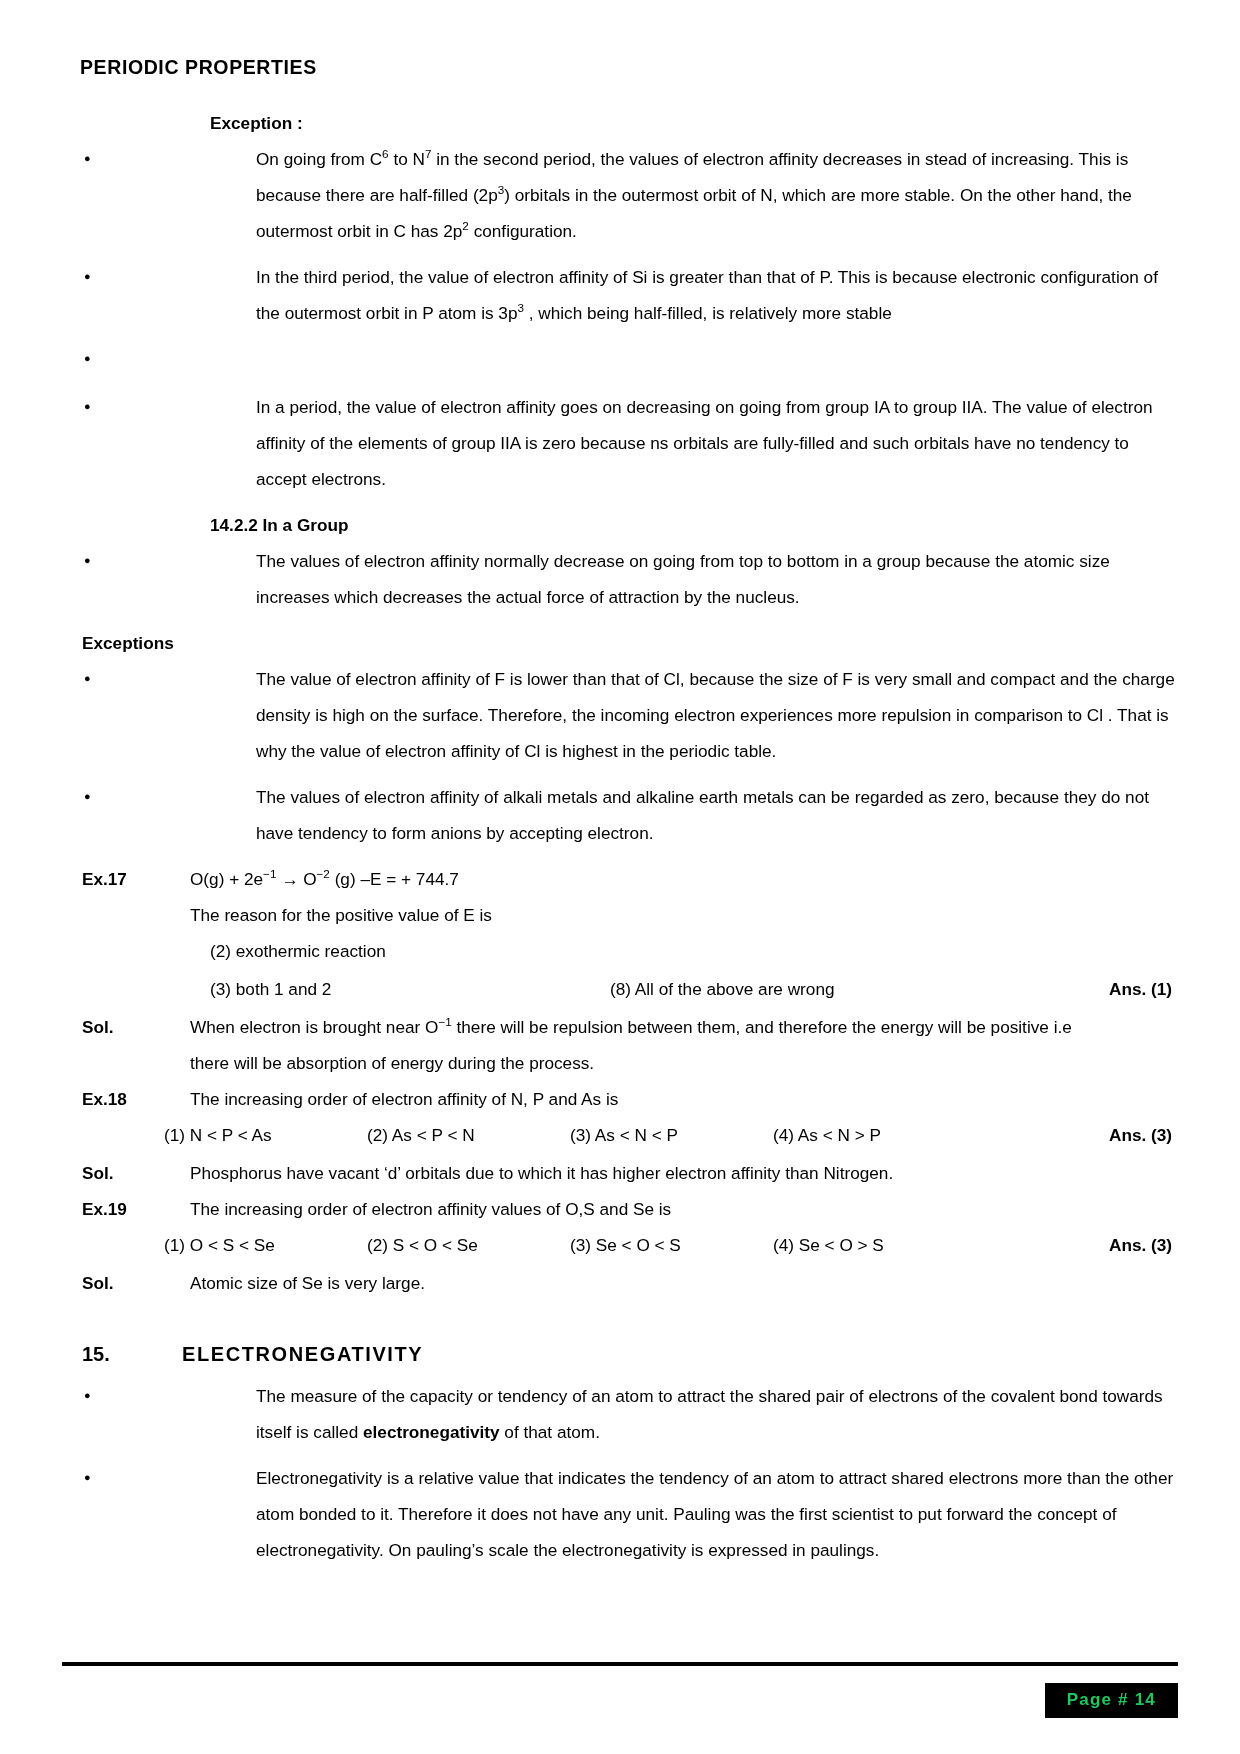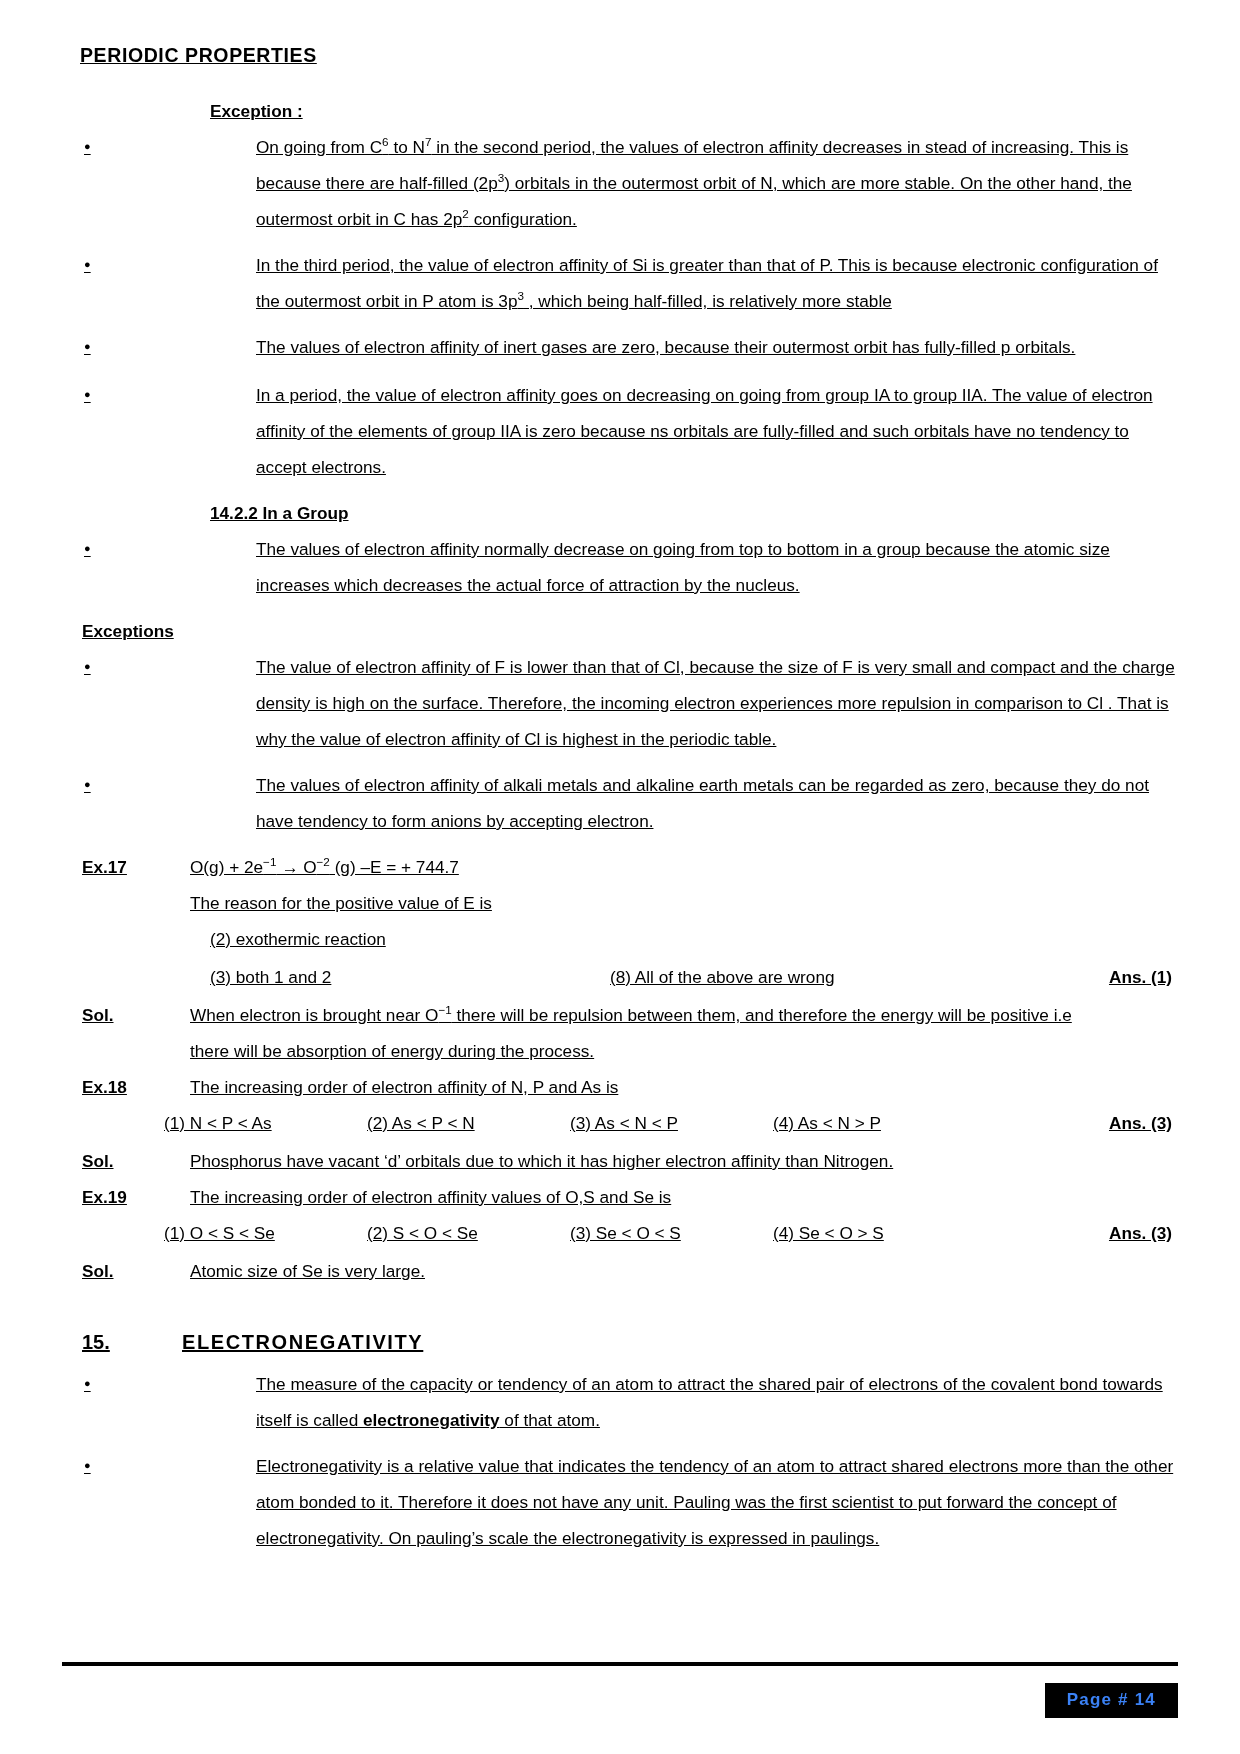"PERIODIC PROPERTIES" .page { padding: 44px 62px 0 62px -> 56px 62px 0 62px; text-decoration: underline -> none }
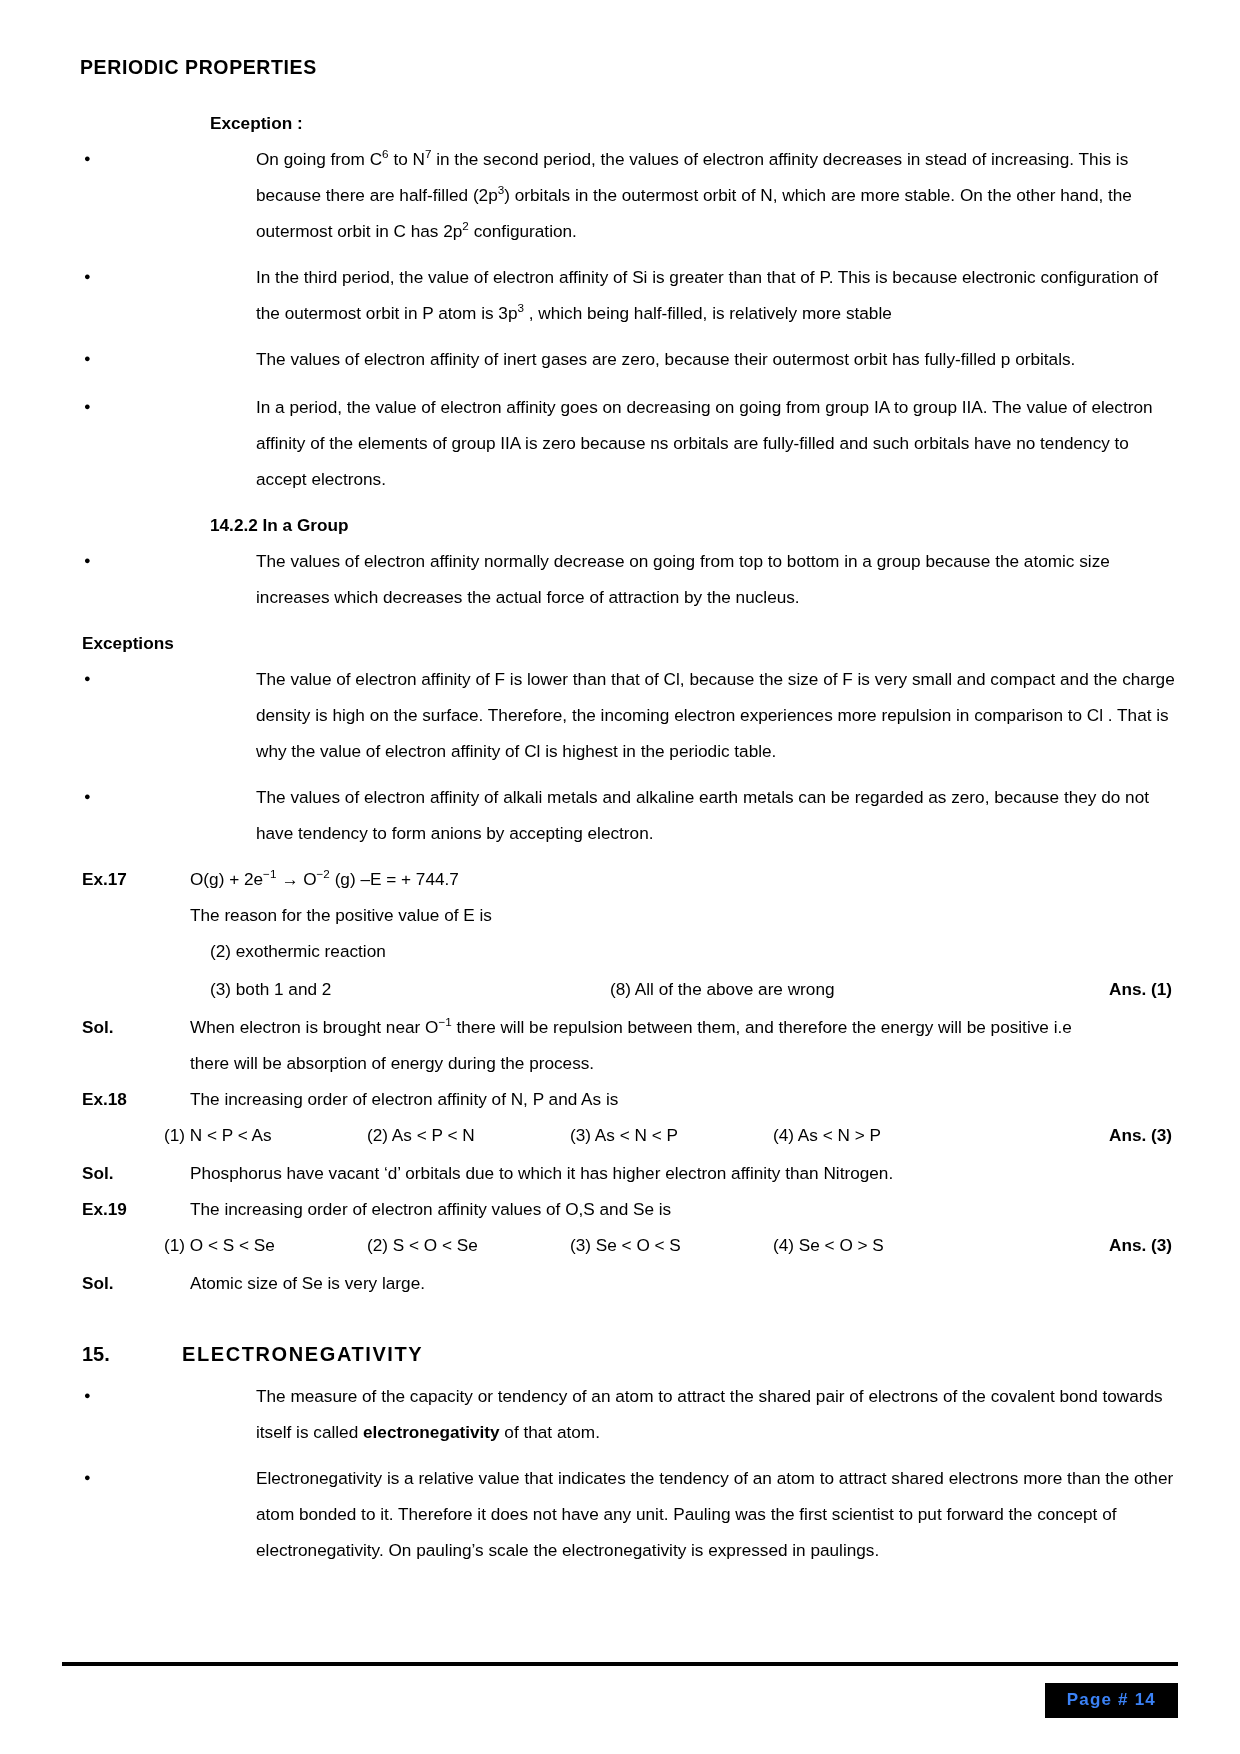"The values of electron affinity of inert" span.bullet-body { html: <span>The values of electron affinity of inert gases are zero, because their outermost orbit has fully-filled p orbitals.</span> -> none }
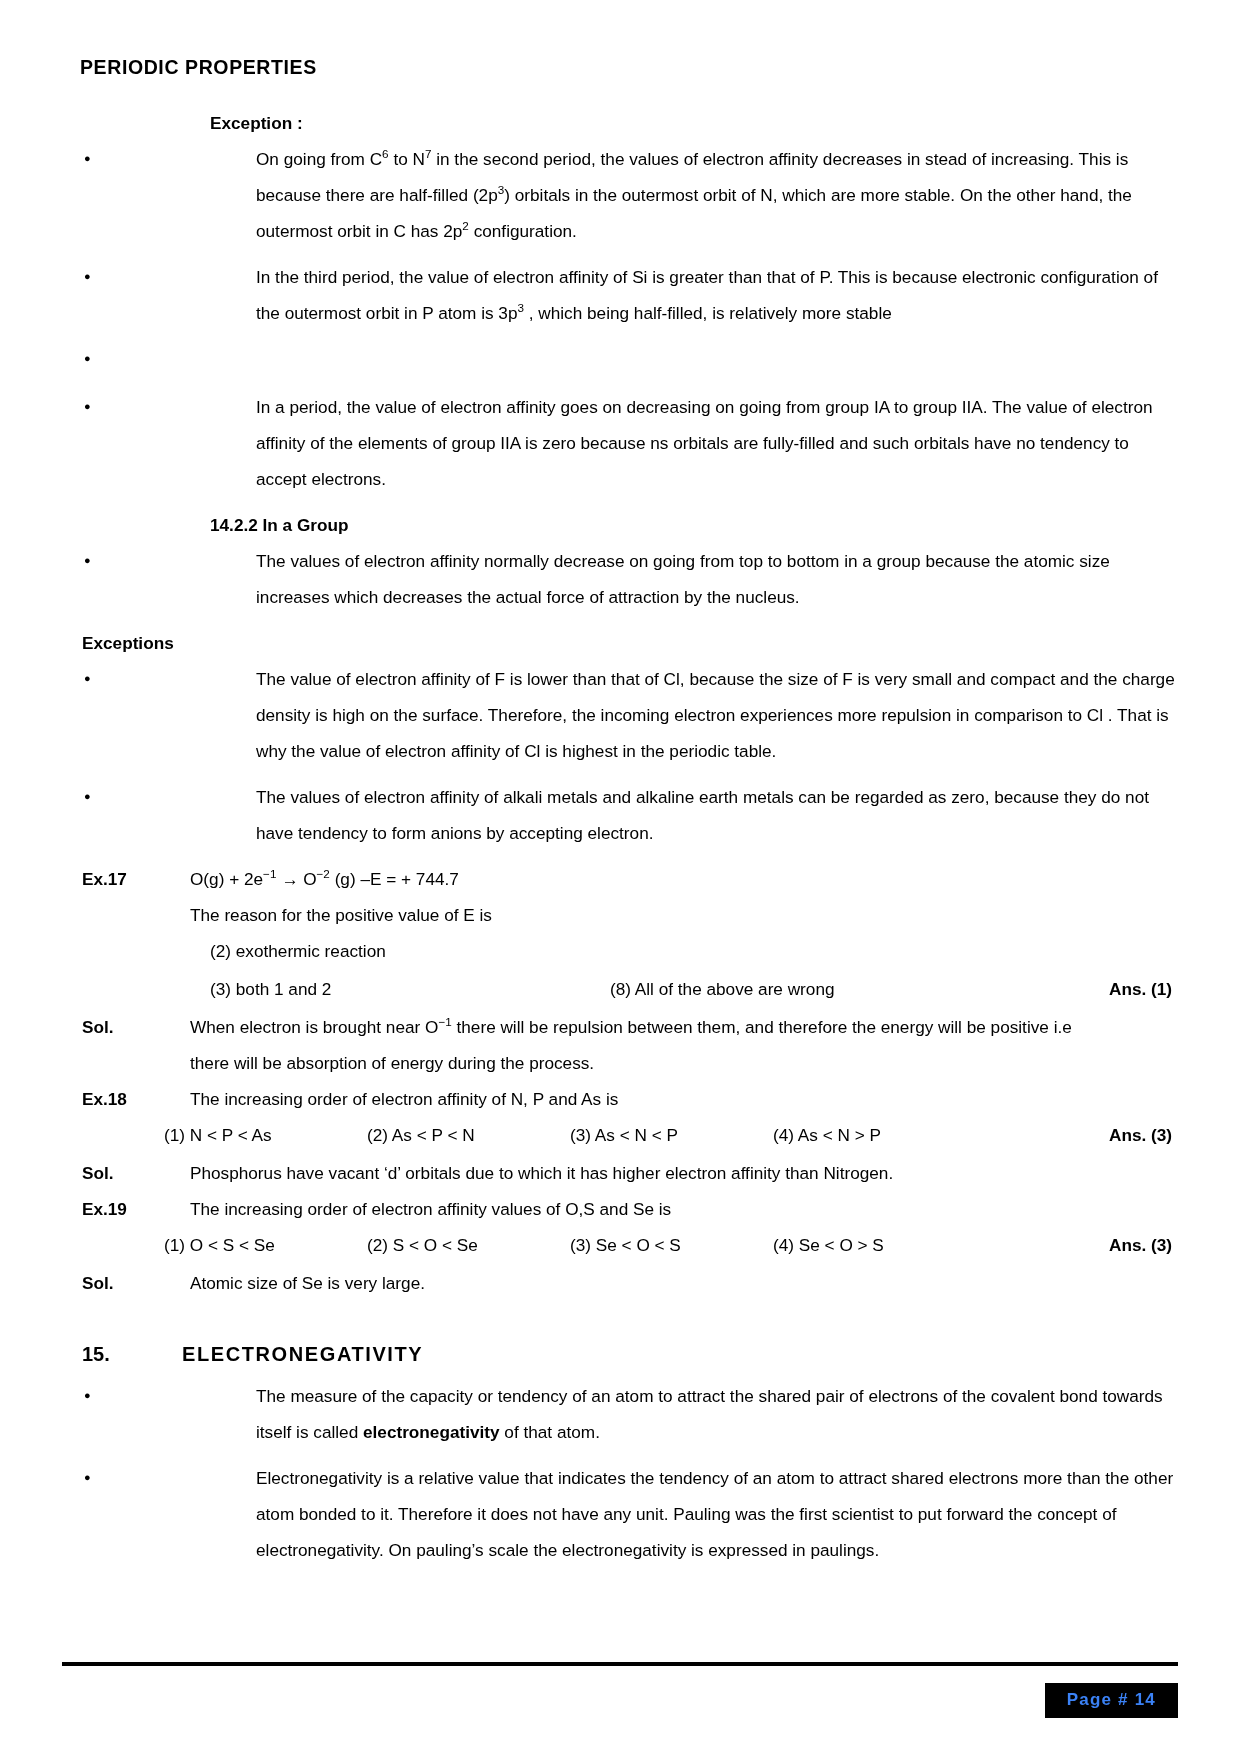"Page # 14" .footer-badge { color: #3b82f6 -> #22c55e }
